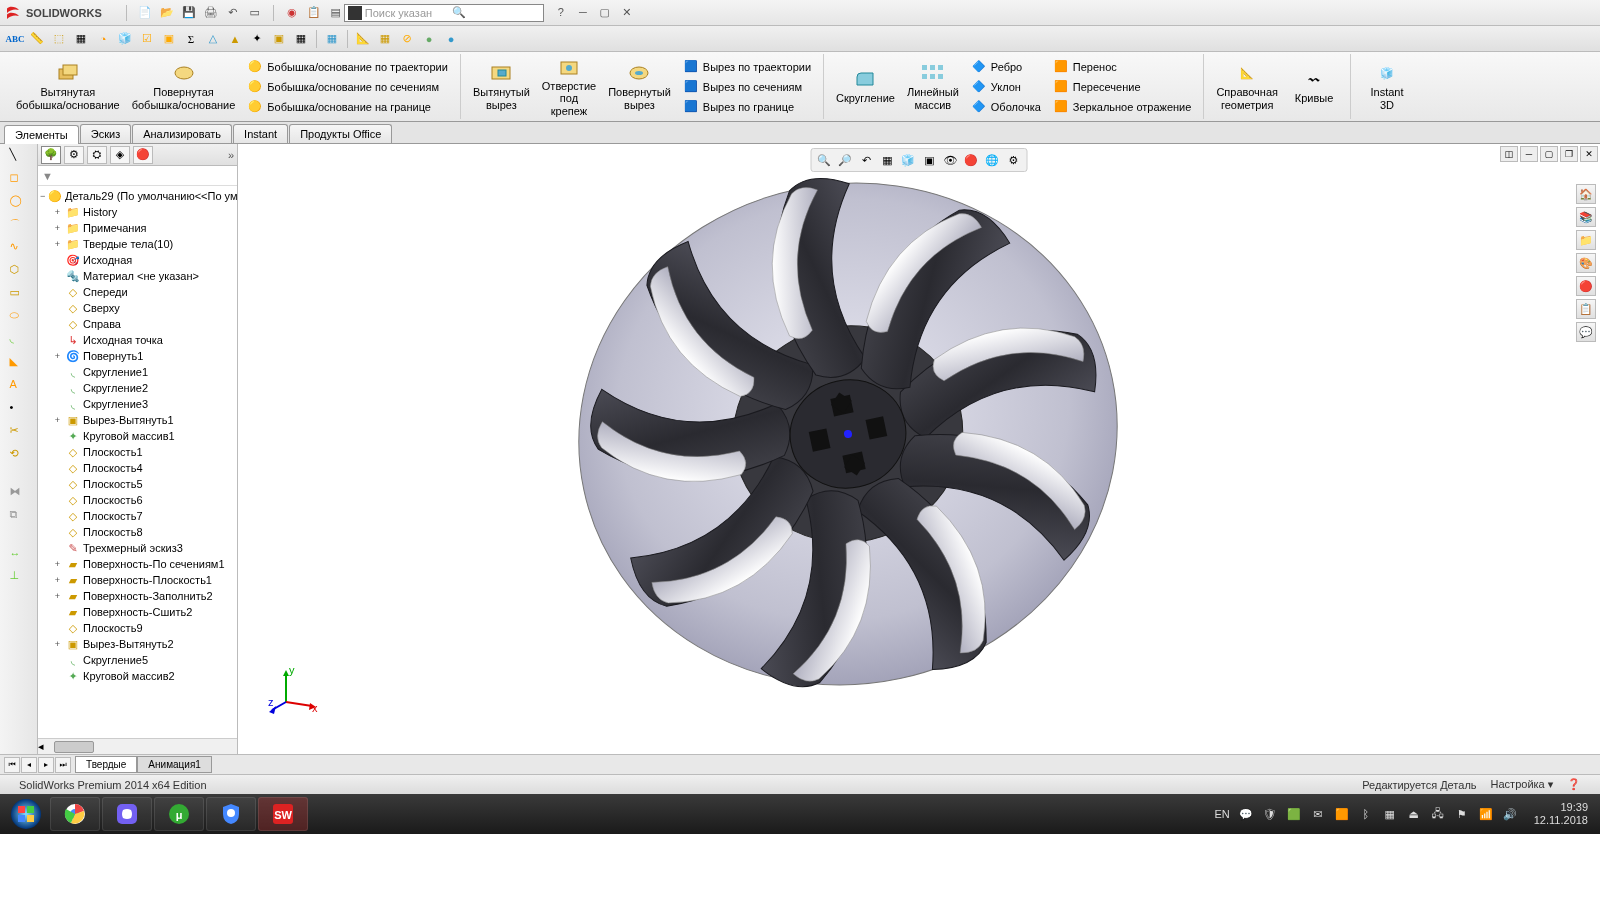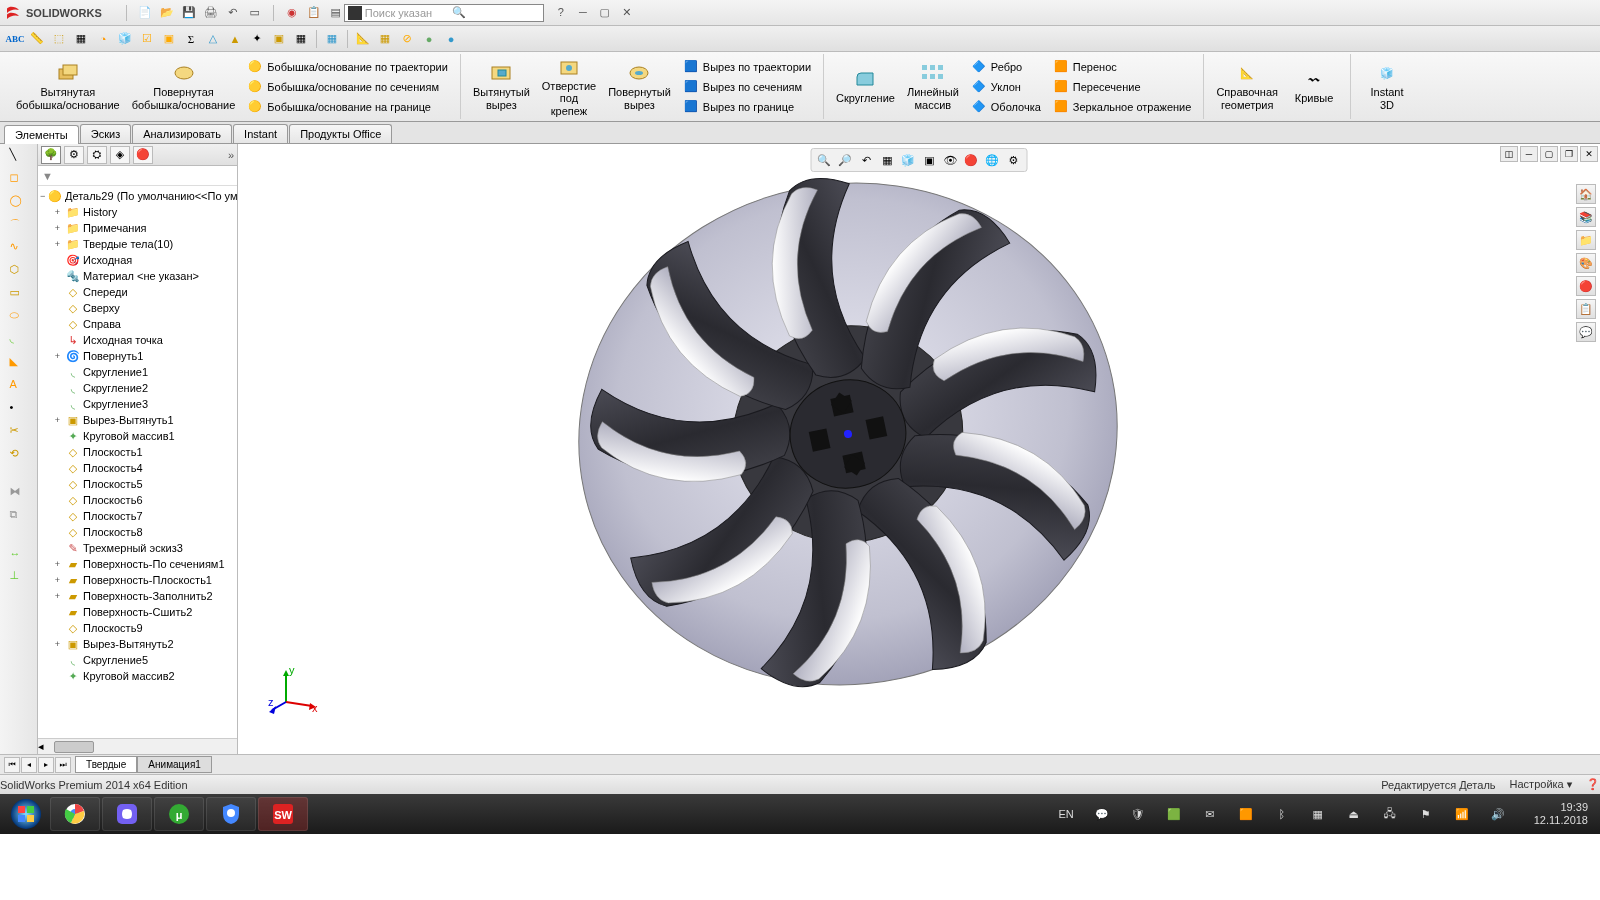"SolidWorks Premium 2014 x64 Edition" .statusbar { padding: 0 0 -> 0 19px }
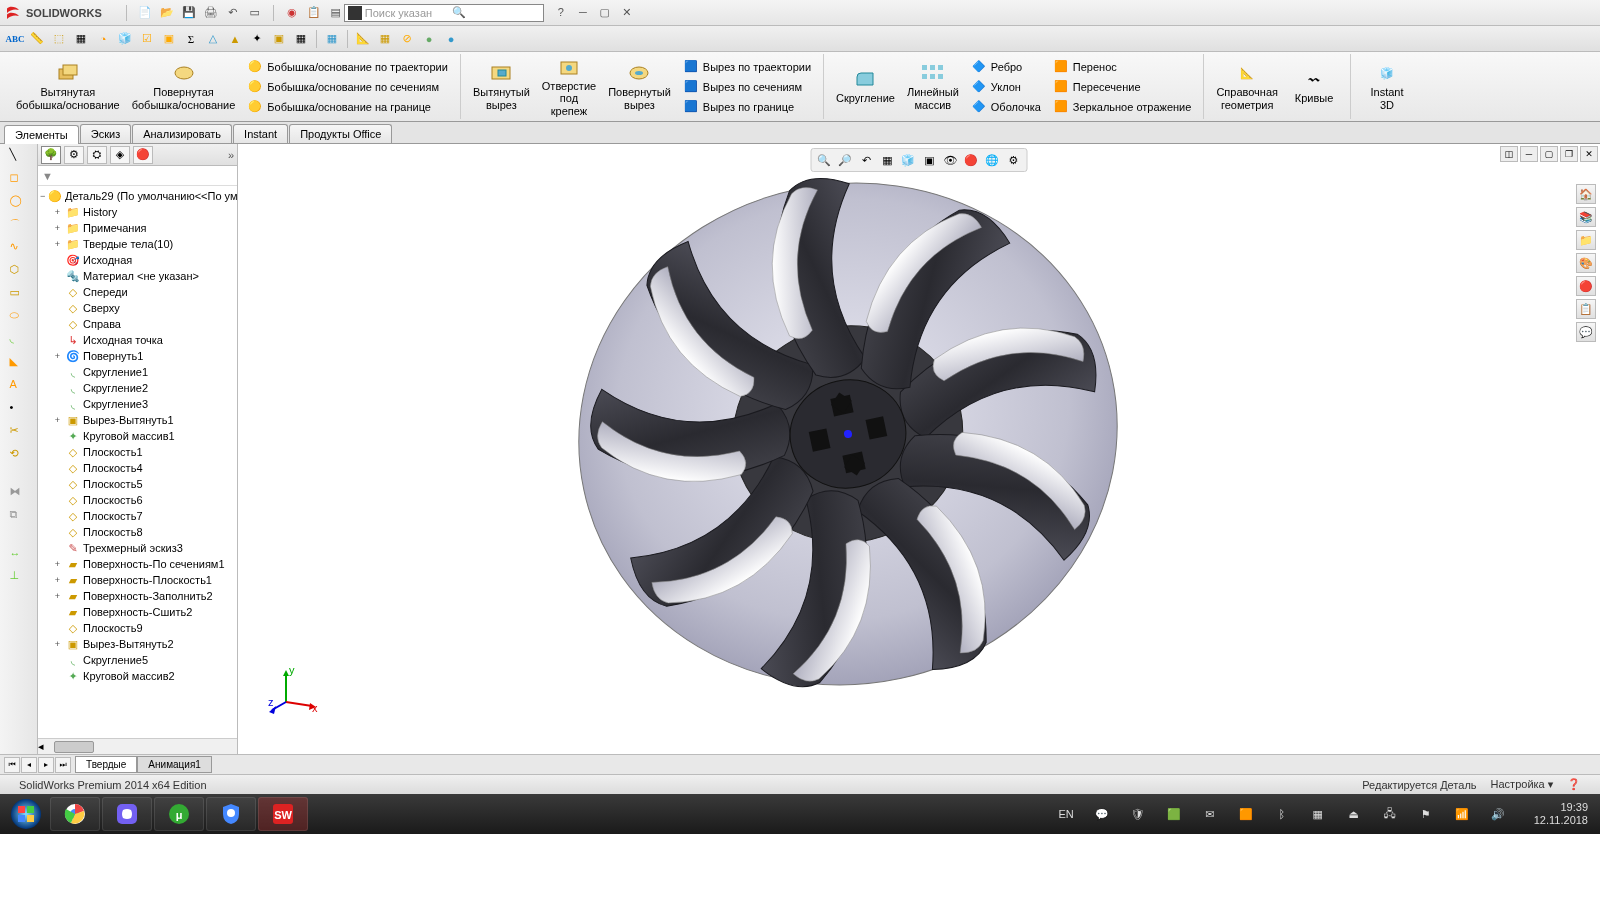"EN" .taskbar .tray { gap: 20px -> 8px }
